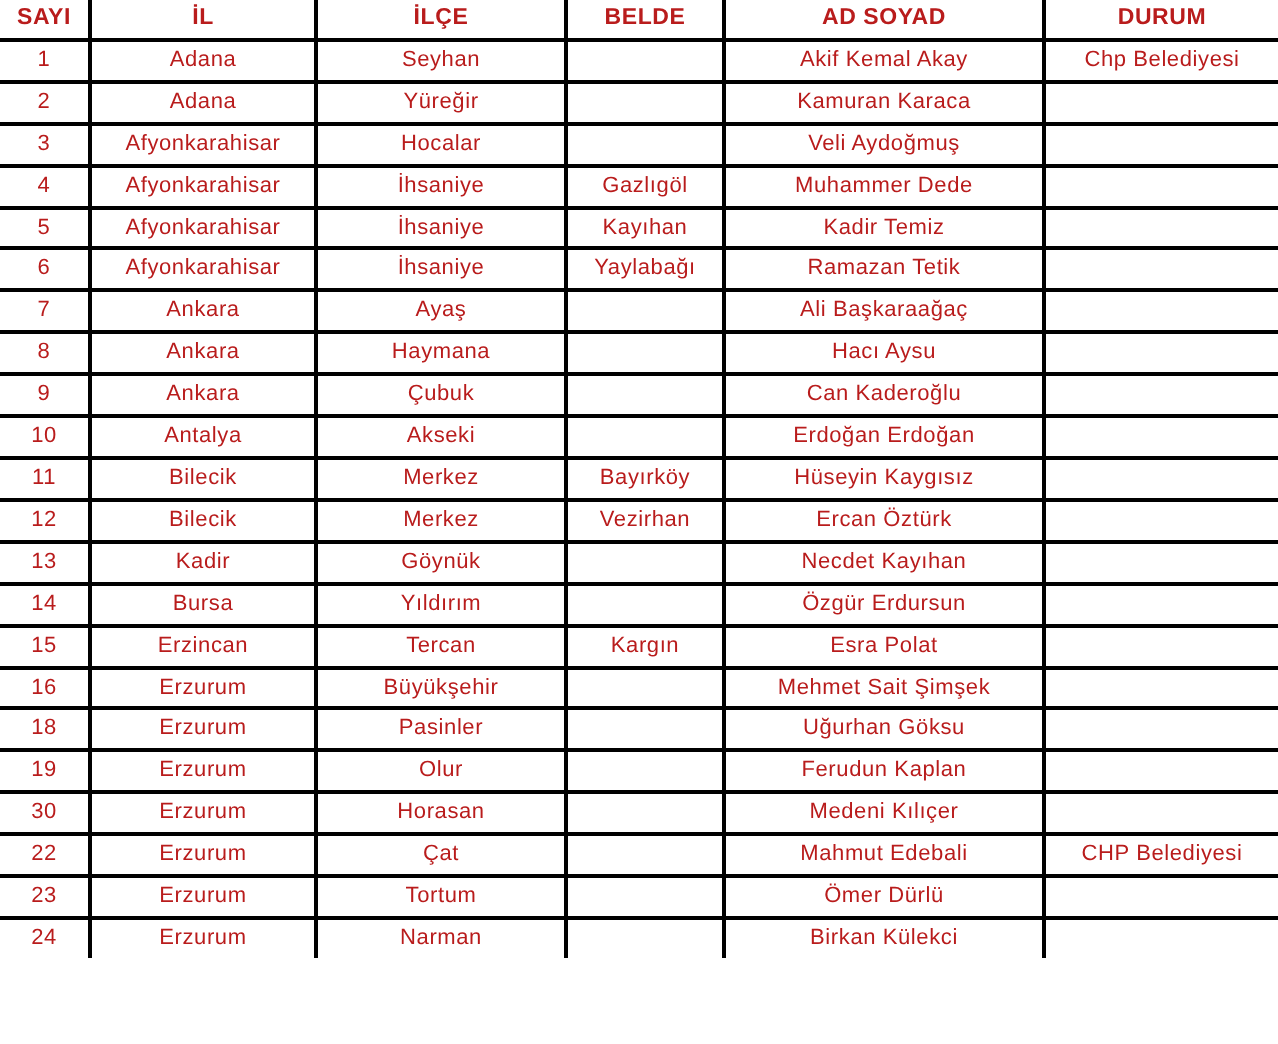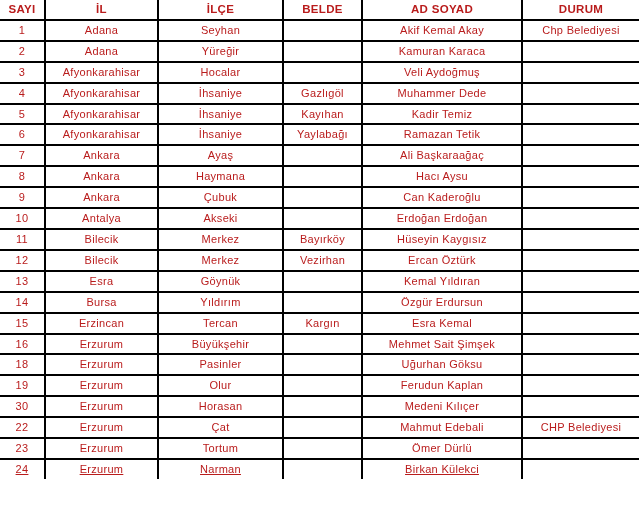"Esra" td { text: Esra -> Kadir }
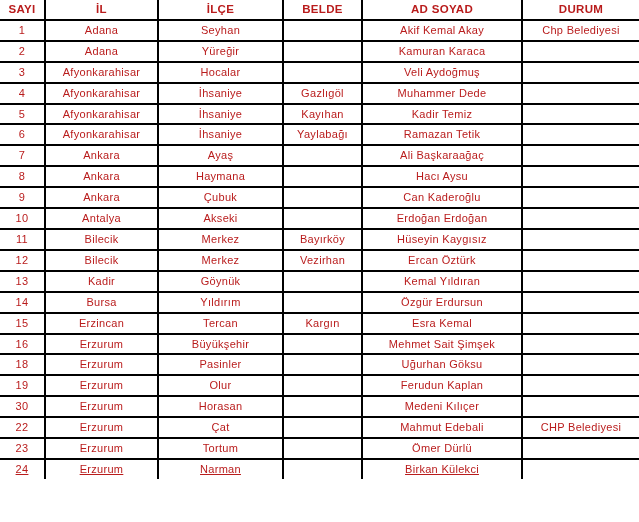"Kemal Yıldıran" td { text: Kemal Yıldıran -> Necdet Kayıhan }
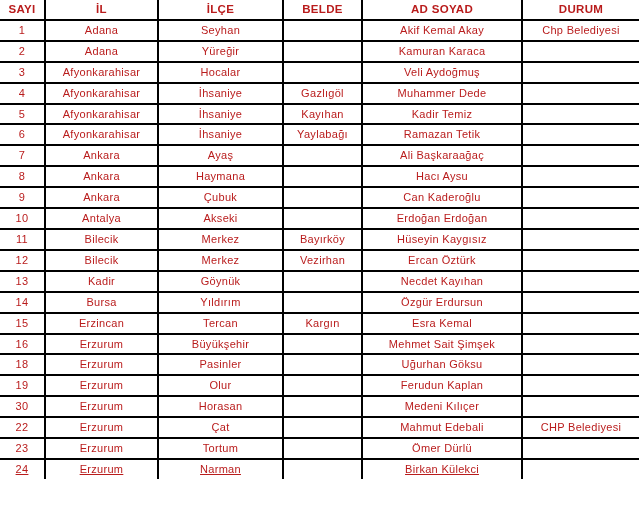"Esra Kemal" td { text: Kemal -> Polat }
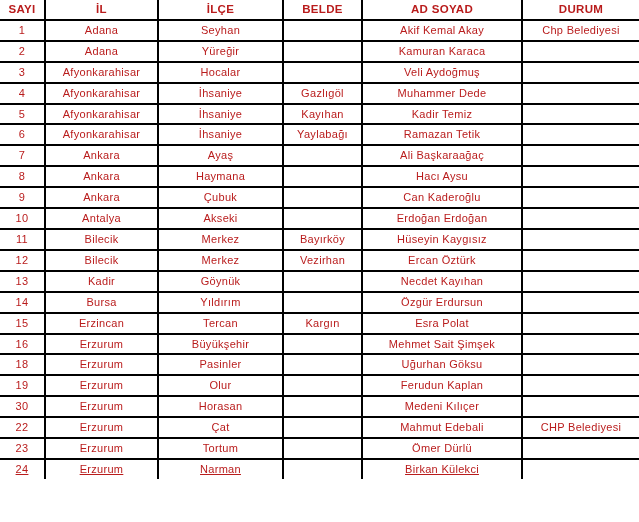"24" table.roster tbody tr:last-child td { text-decoration: underline -> none }
